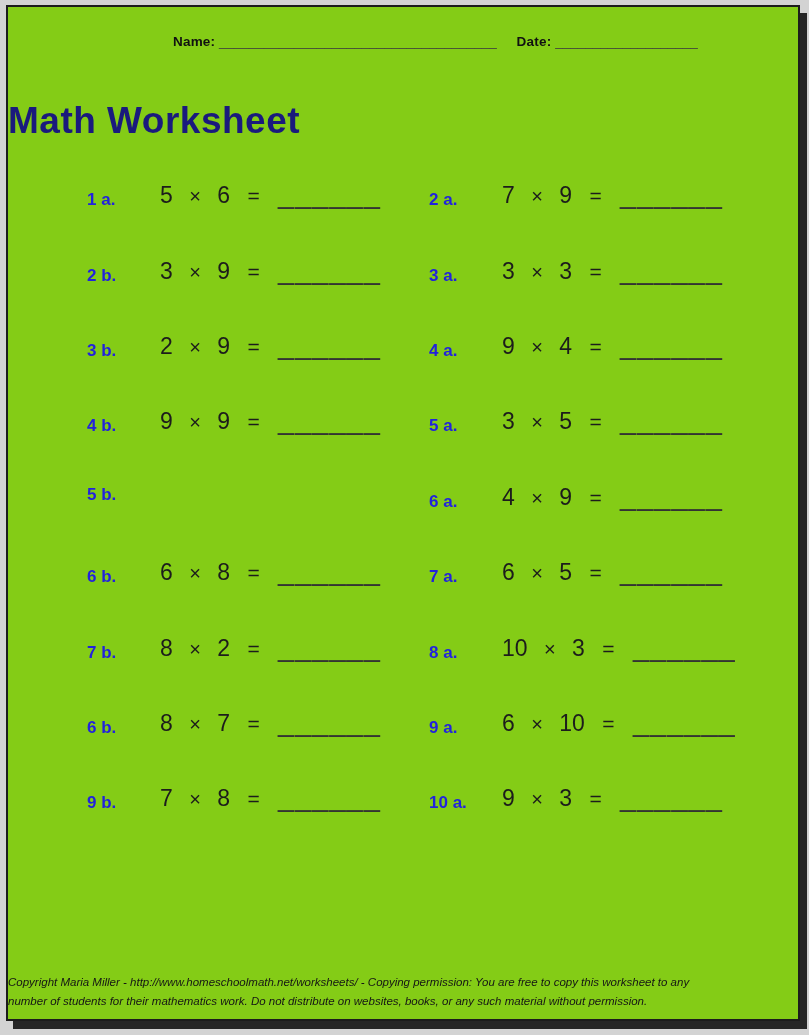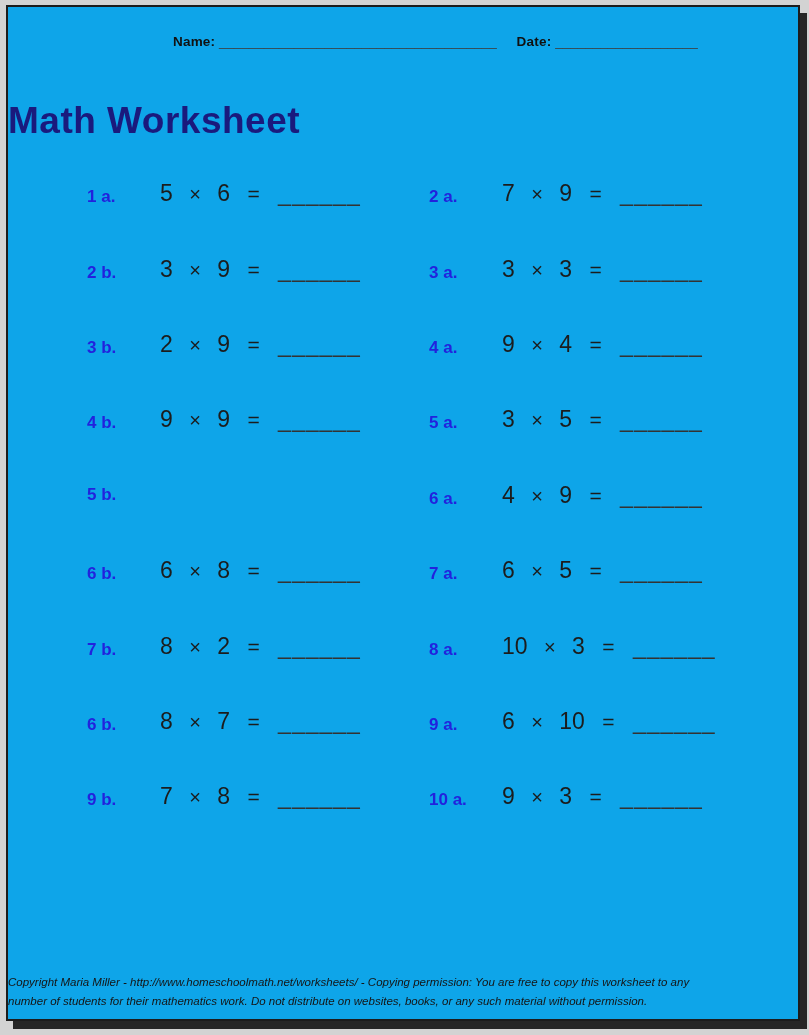"Name:" .page { background: #0ea5e9 -> #84cc16 }
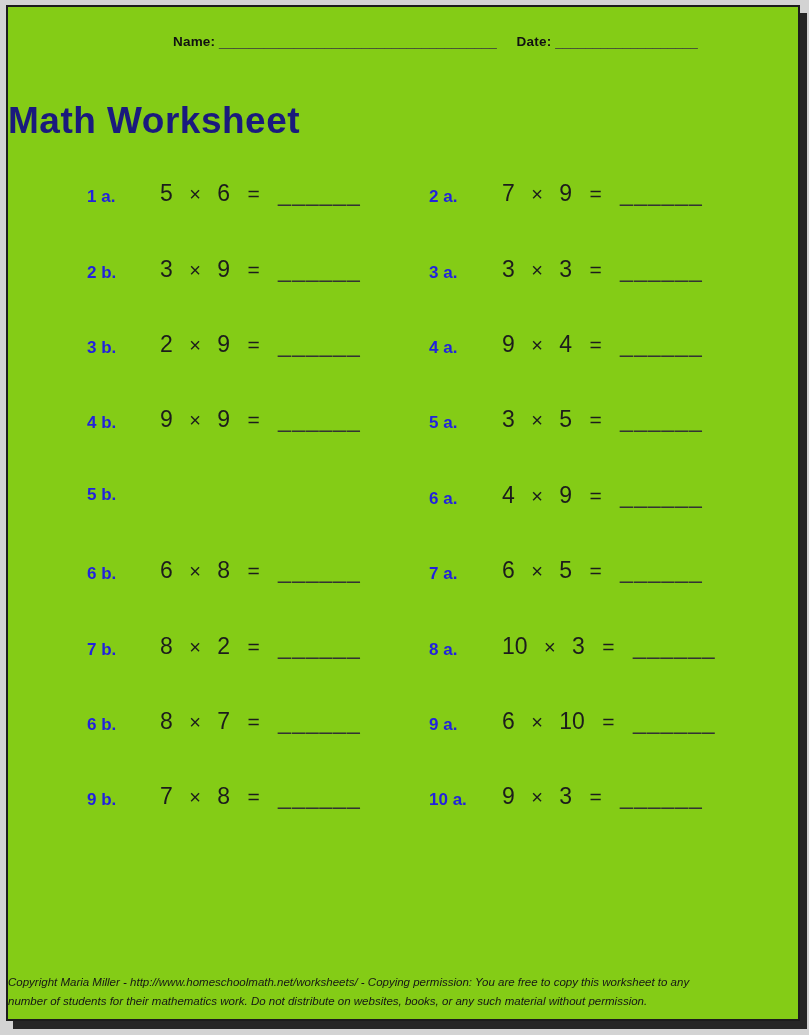"______" .answer-blank { font-size: 23px -> 29px }
